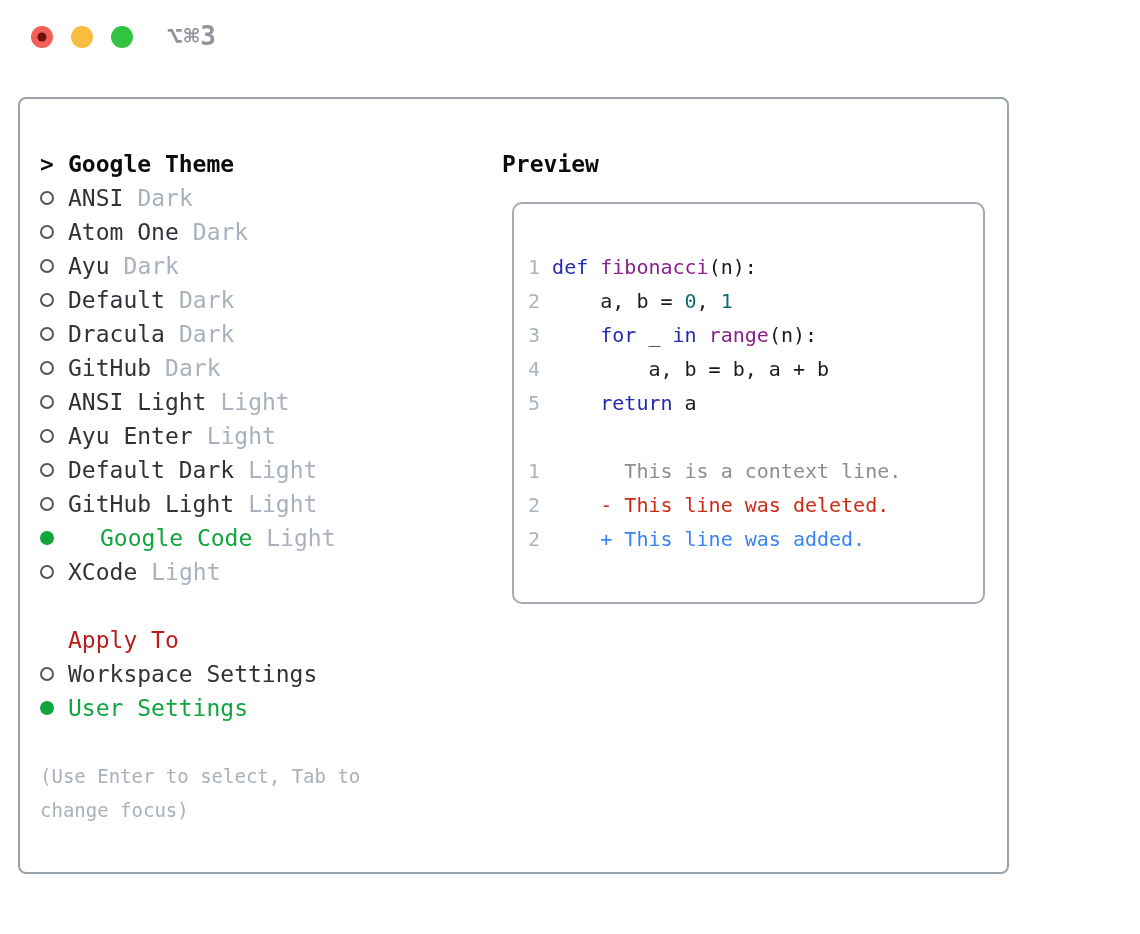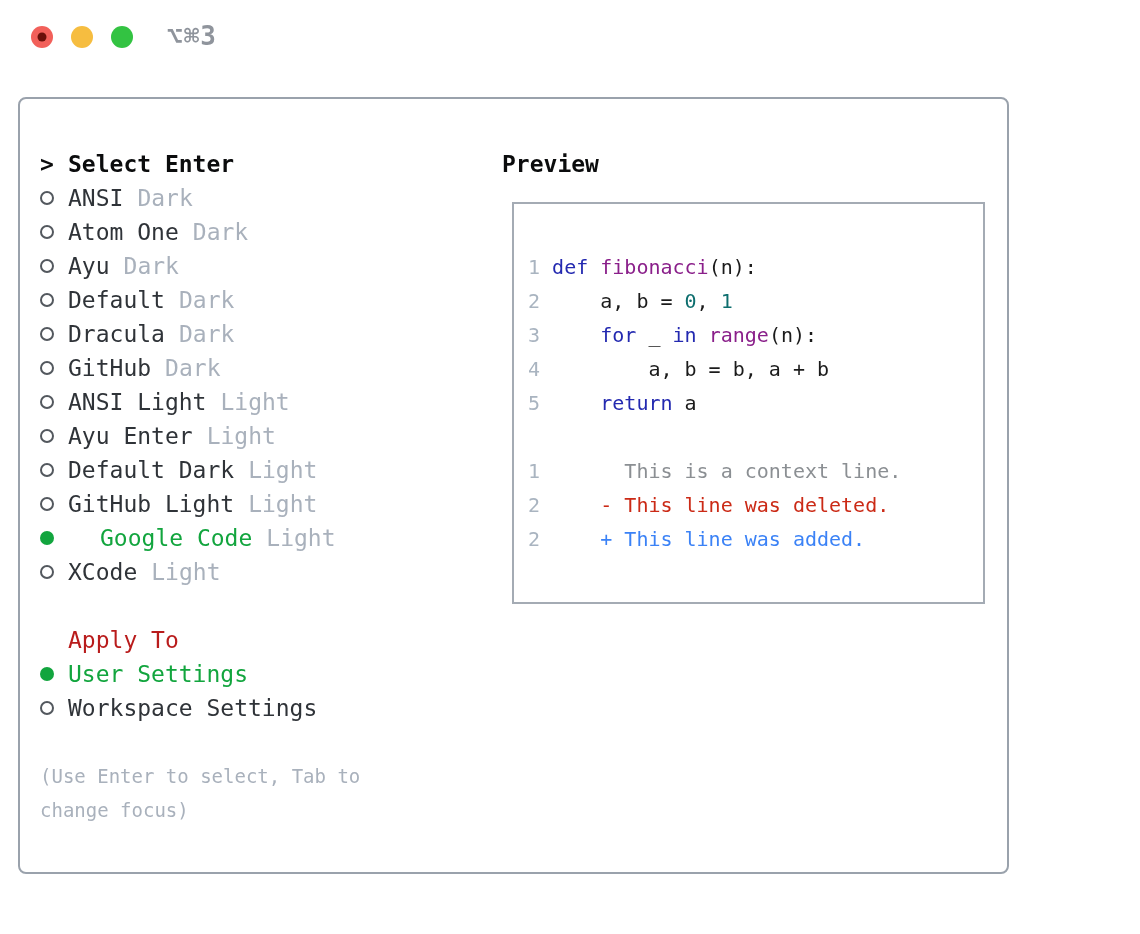"Select Enter" span.hdr-text { text: Select Enter -> Google Theme }
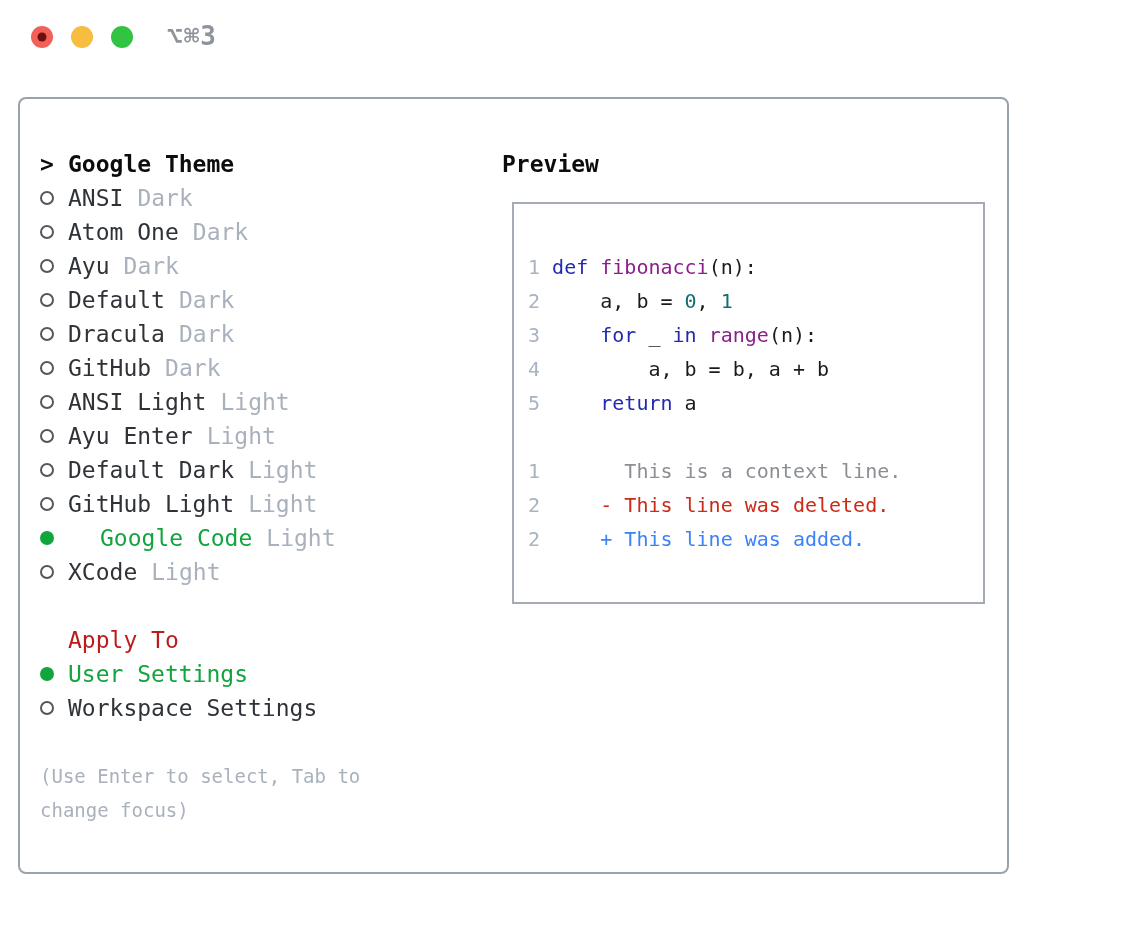"1 def fibonacci(n):" .preview-box { border-radius: 0 -> 10px }
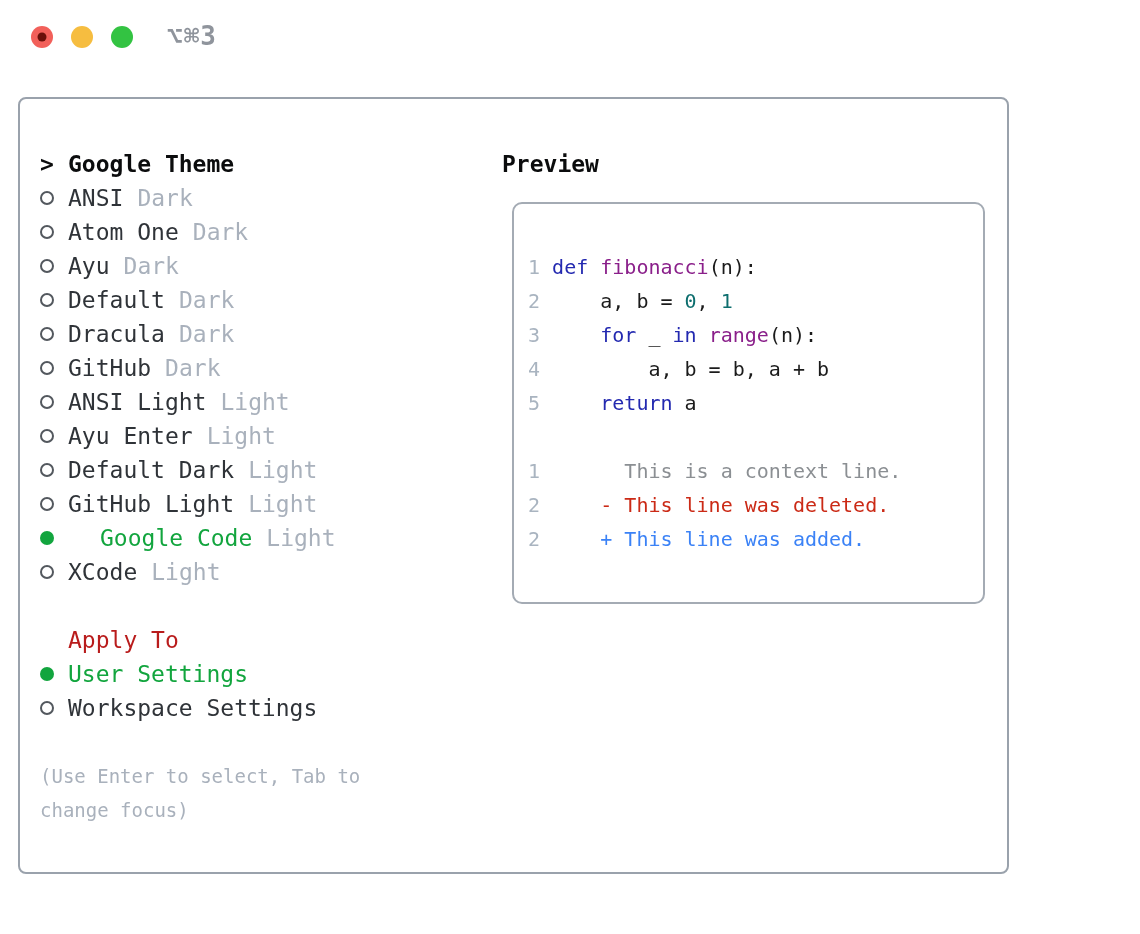"User Settings" div.row { order: before "Workspace Settings" -> after "Workspace Settings" }
